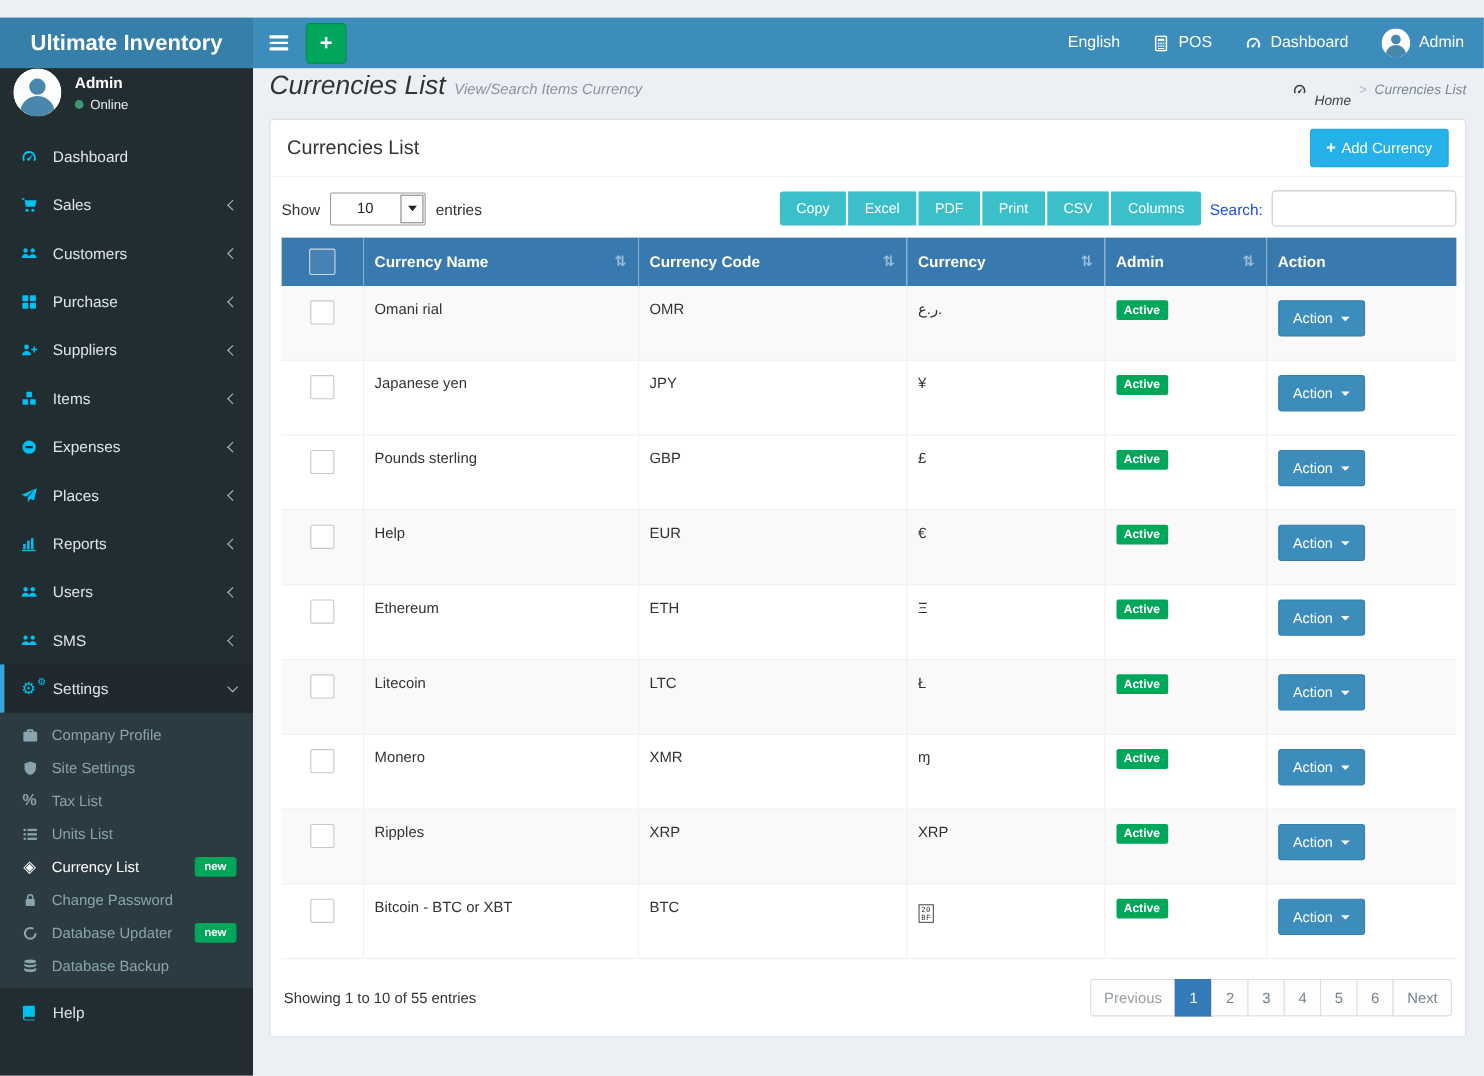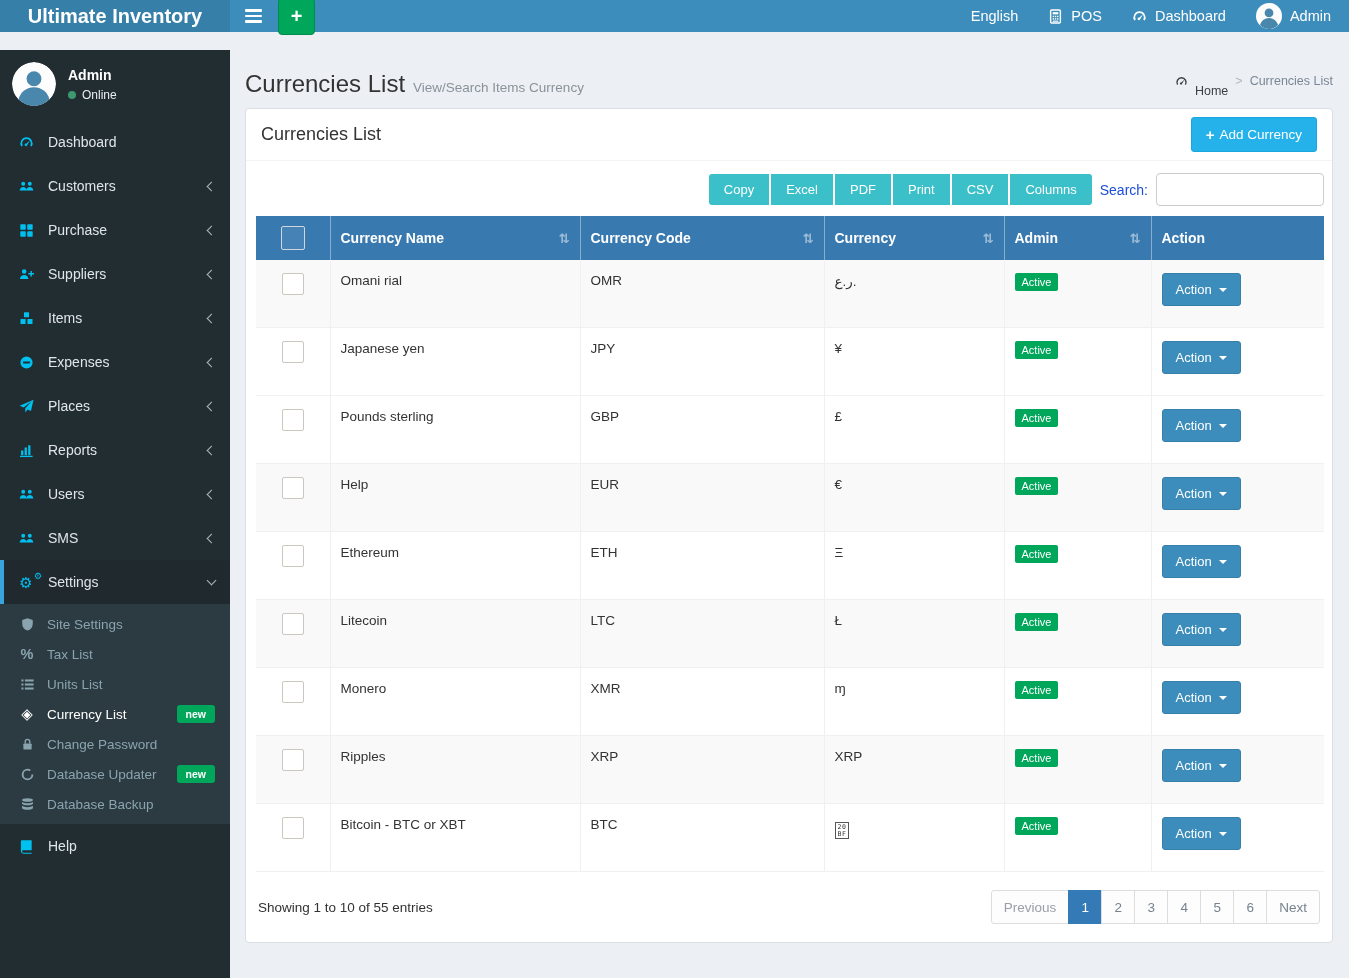"Ultimate Inventory" .navbar { height: 32px -> 46px; top: 0 -> 16px }
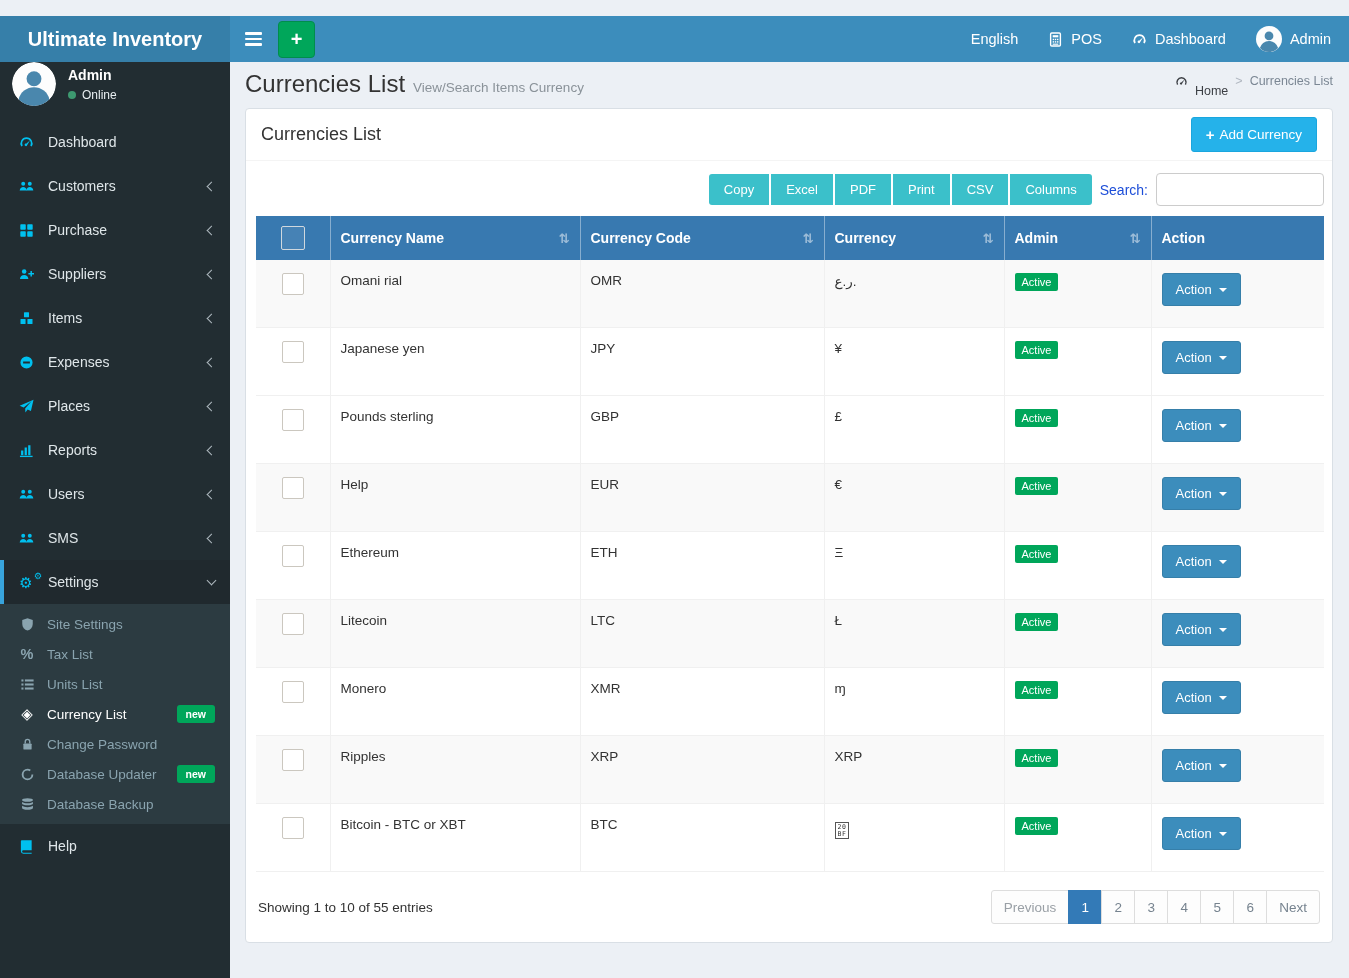"Currencies List View/Search Items" .content-header { align-items: flex-end -> flex-start; font-style: none -> italic }
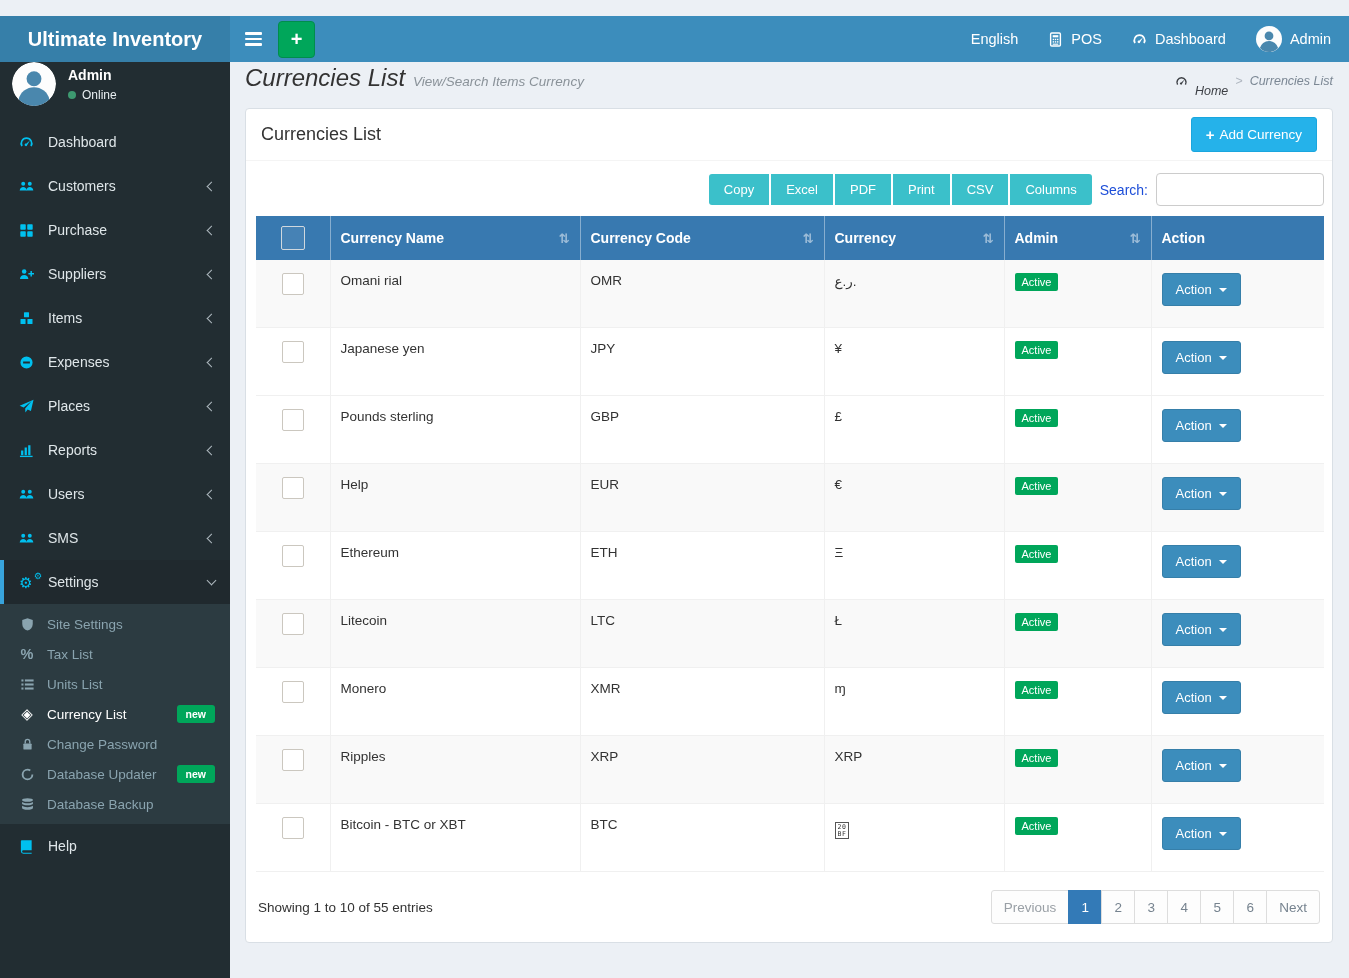"Sales" li.menu-item { html: none -> <li> <span> <svg> <path></path> <circle></circle> <circle></circle> </svg> </span> <span>Sales</span> <span></span> </li> }
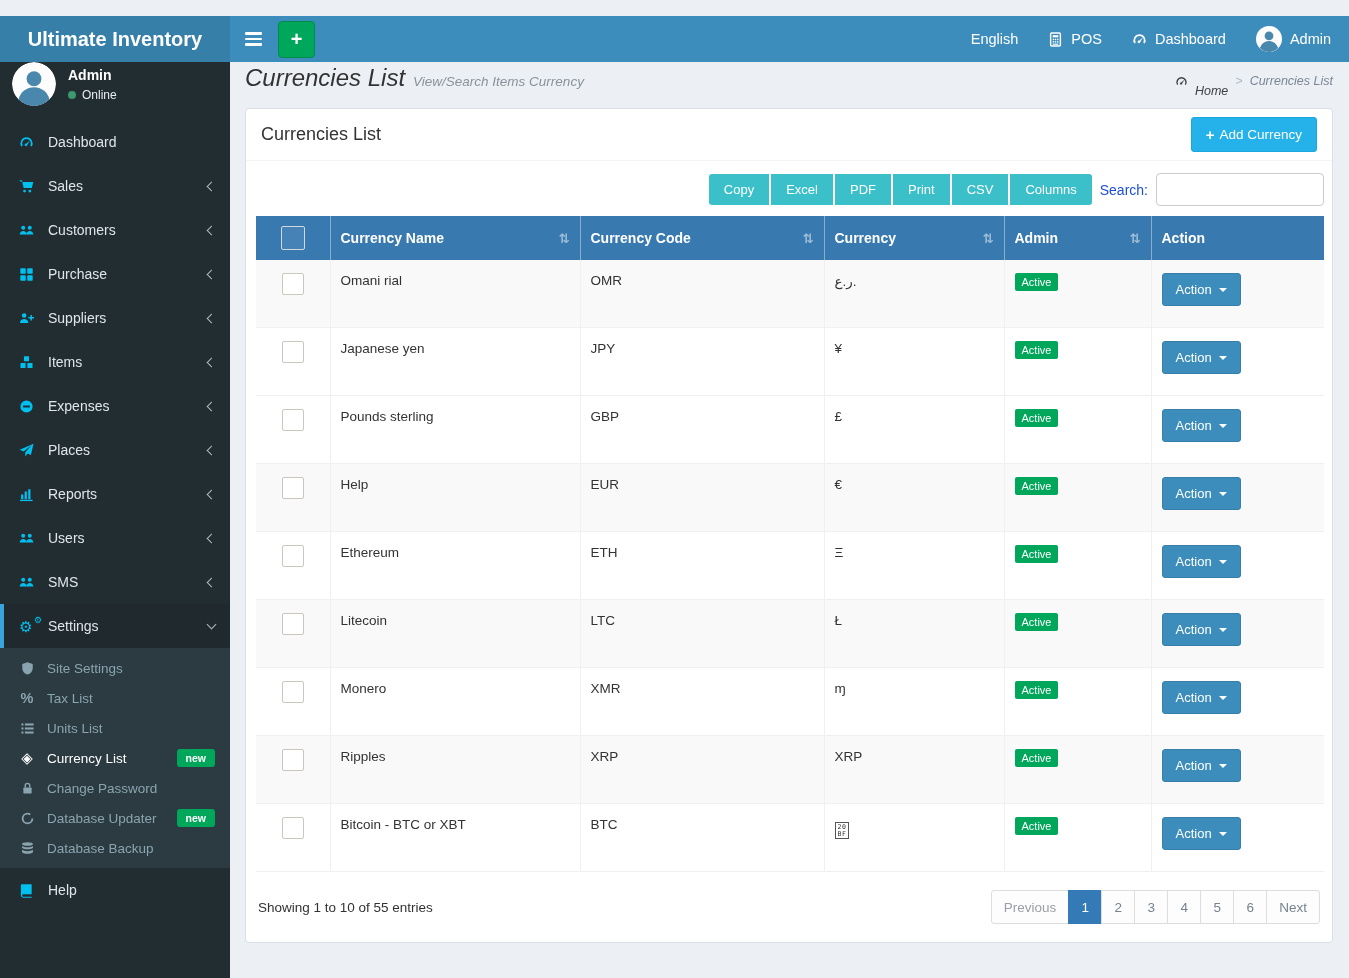"Show" div.length { html: none -> <div> <span>Show</span> <div> <span>10</span> <span> <span></span> </span> </div> <span>entries</span> </div> }
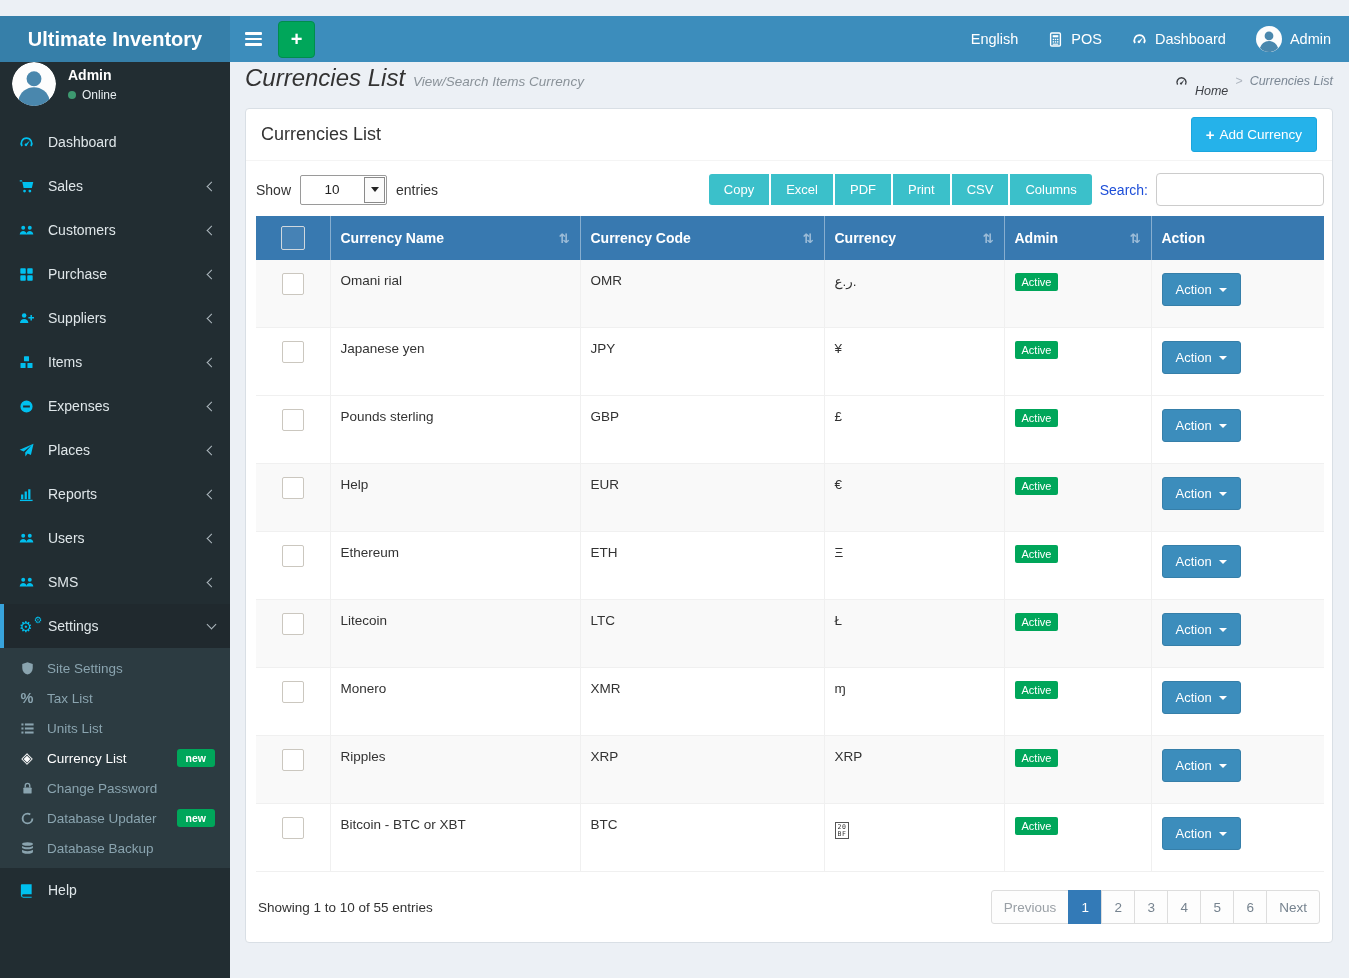"Active" .badge-active { font-weight: normal -> bold }
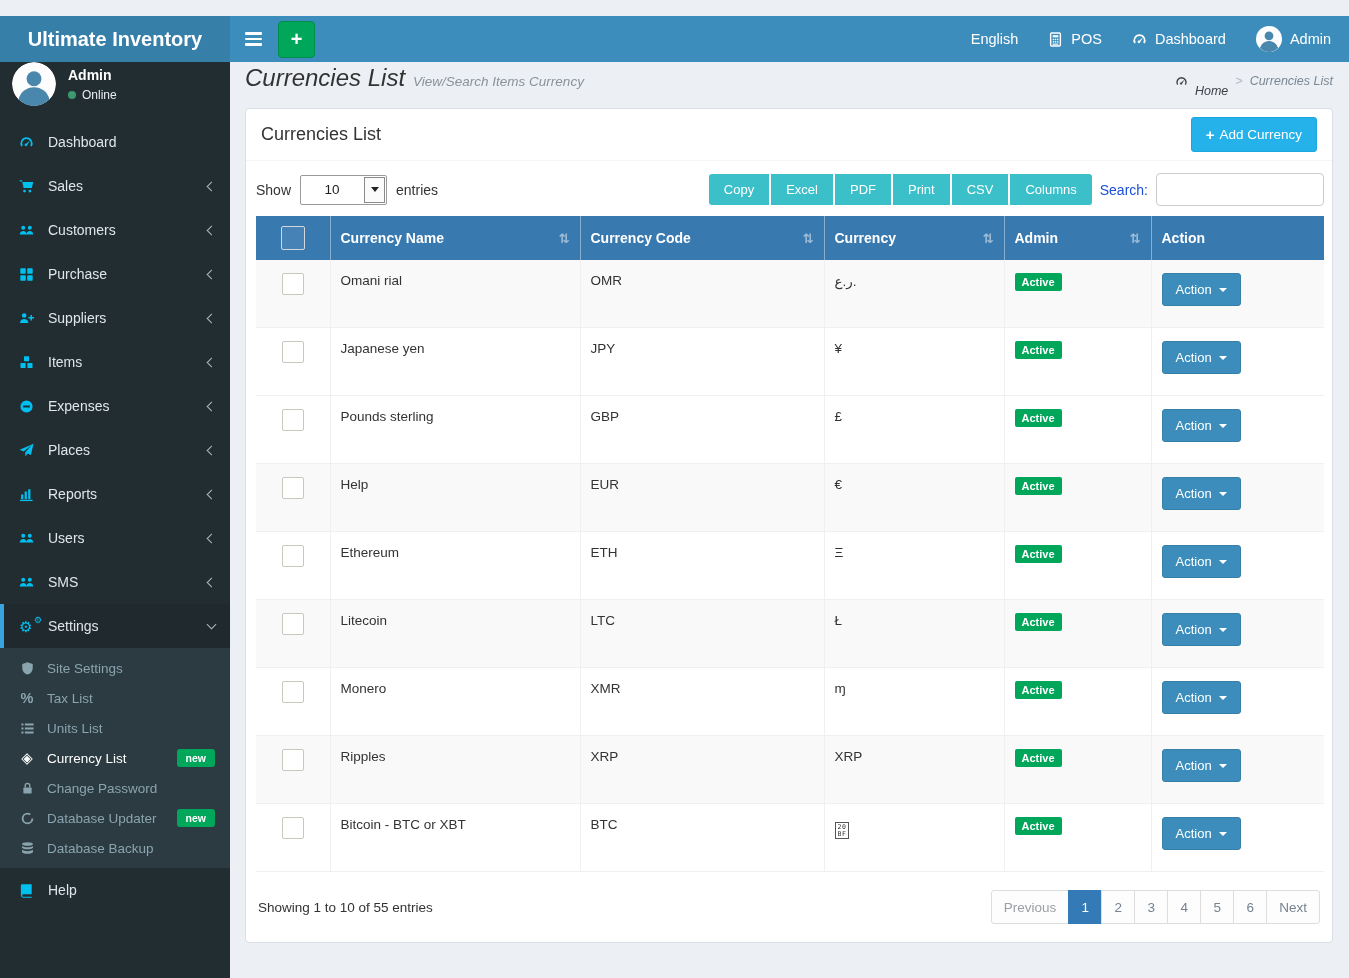"Company Profile" li.tree-item { html: none -> <li> <span> <svg> <path></path> </svg> </span> <span>Company Profile</span> </li> }
